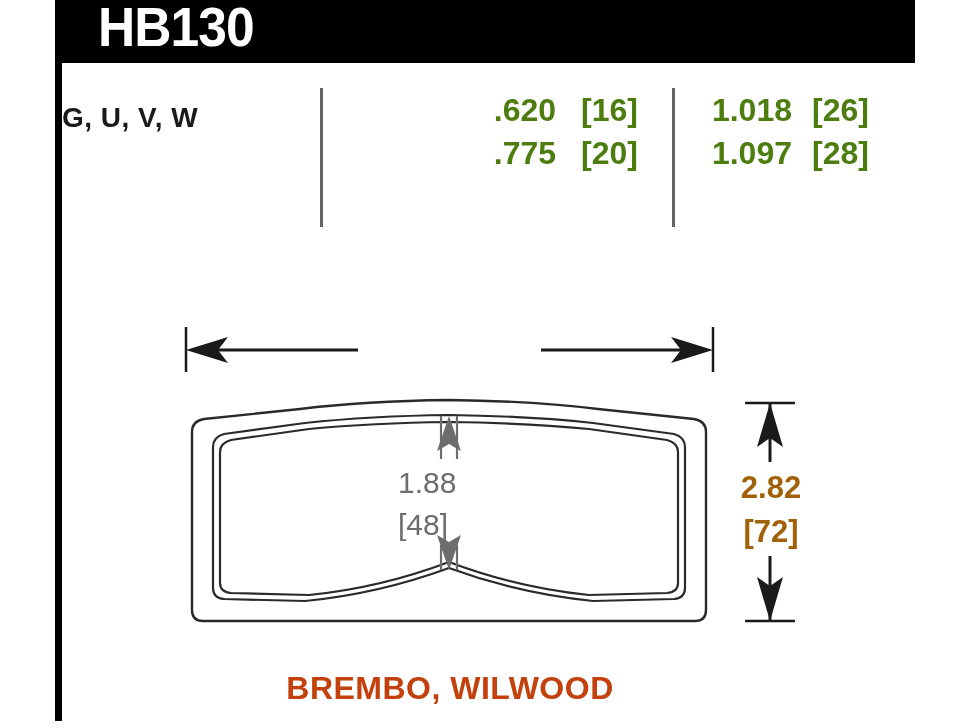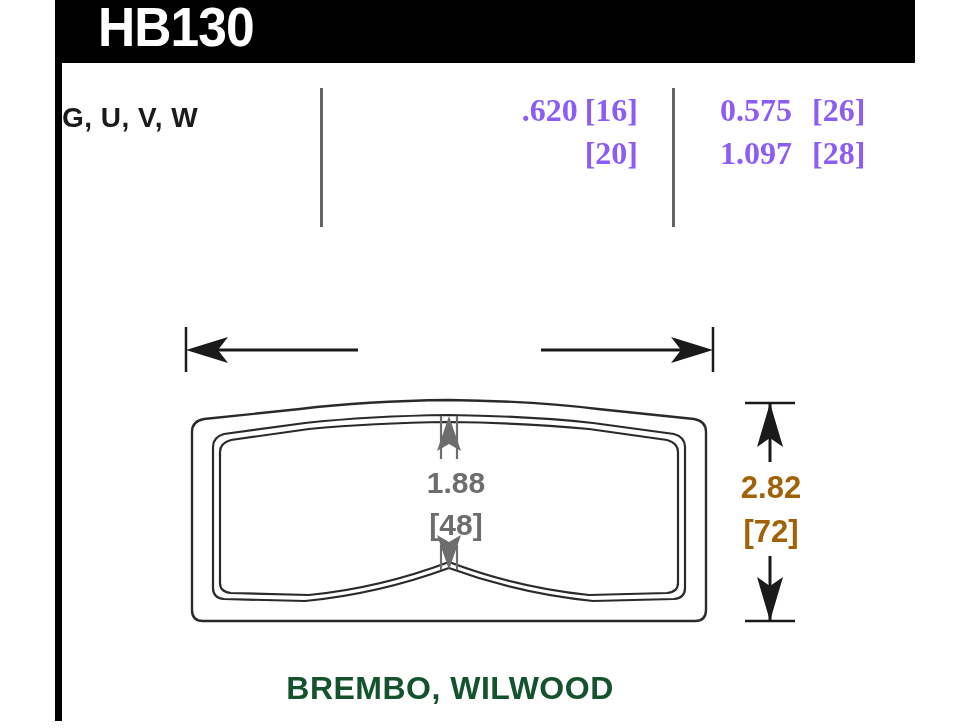".620" .dim-row { color: #8b5cf6 -> #4d7c0f; font-family: Liberation Serif, serif -> Liberation Sans, sans-serif }
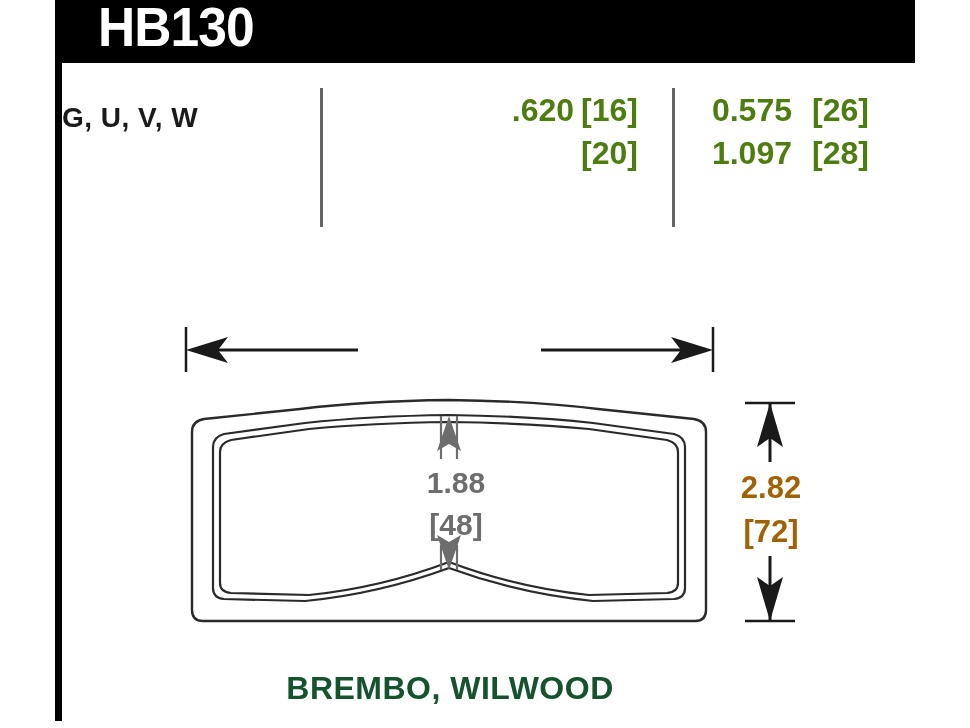"[16]" .dim-row .mm { margin-left: 7px -> 25px }
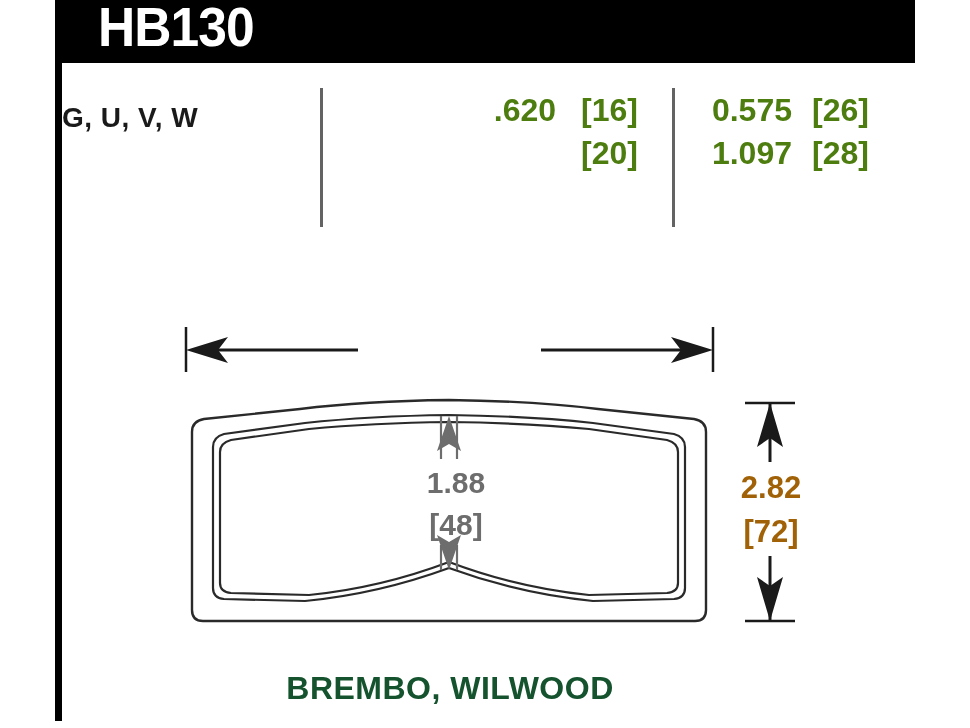"0.575" span.inch { text: 0.575 -> 1.018 }
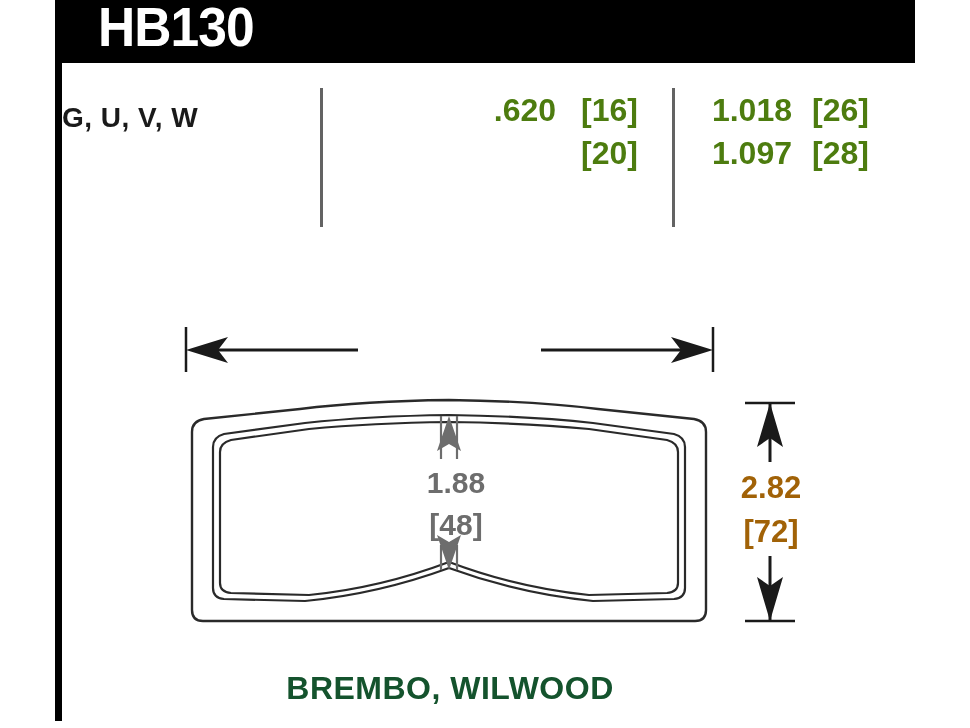".775" span.inch { html: none -> <span>.775</span> }
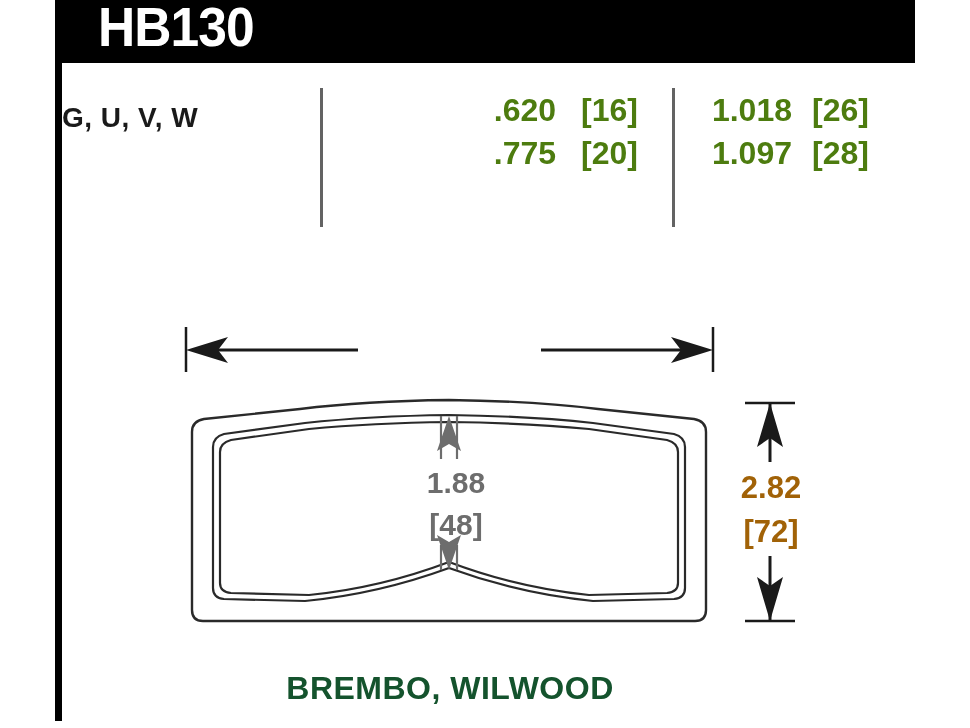"1.88" .inner-label { font-weight: bold -> normal; text-align: center -> left }
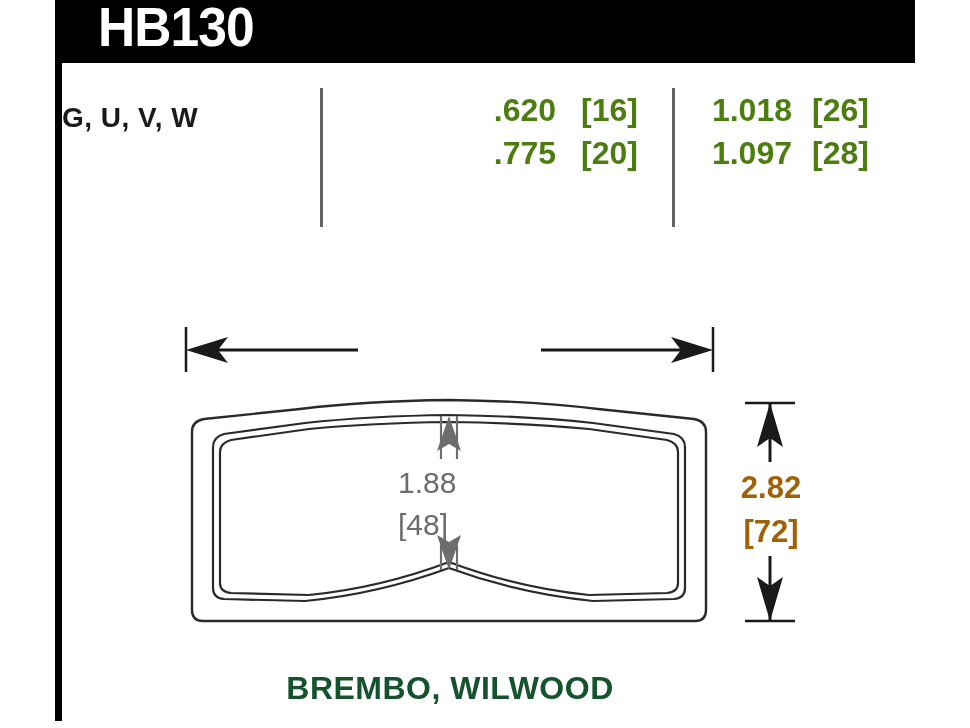"BREMBO, WILWOOD" .footer-label { color: #14532d -> #c2410c }
